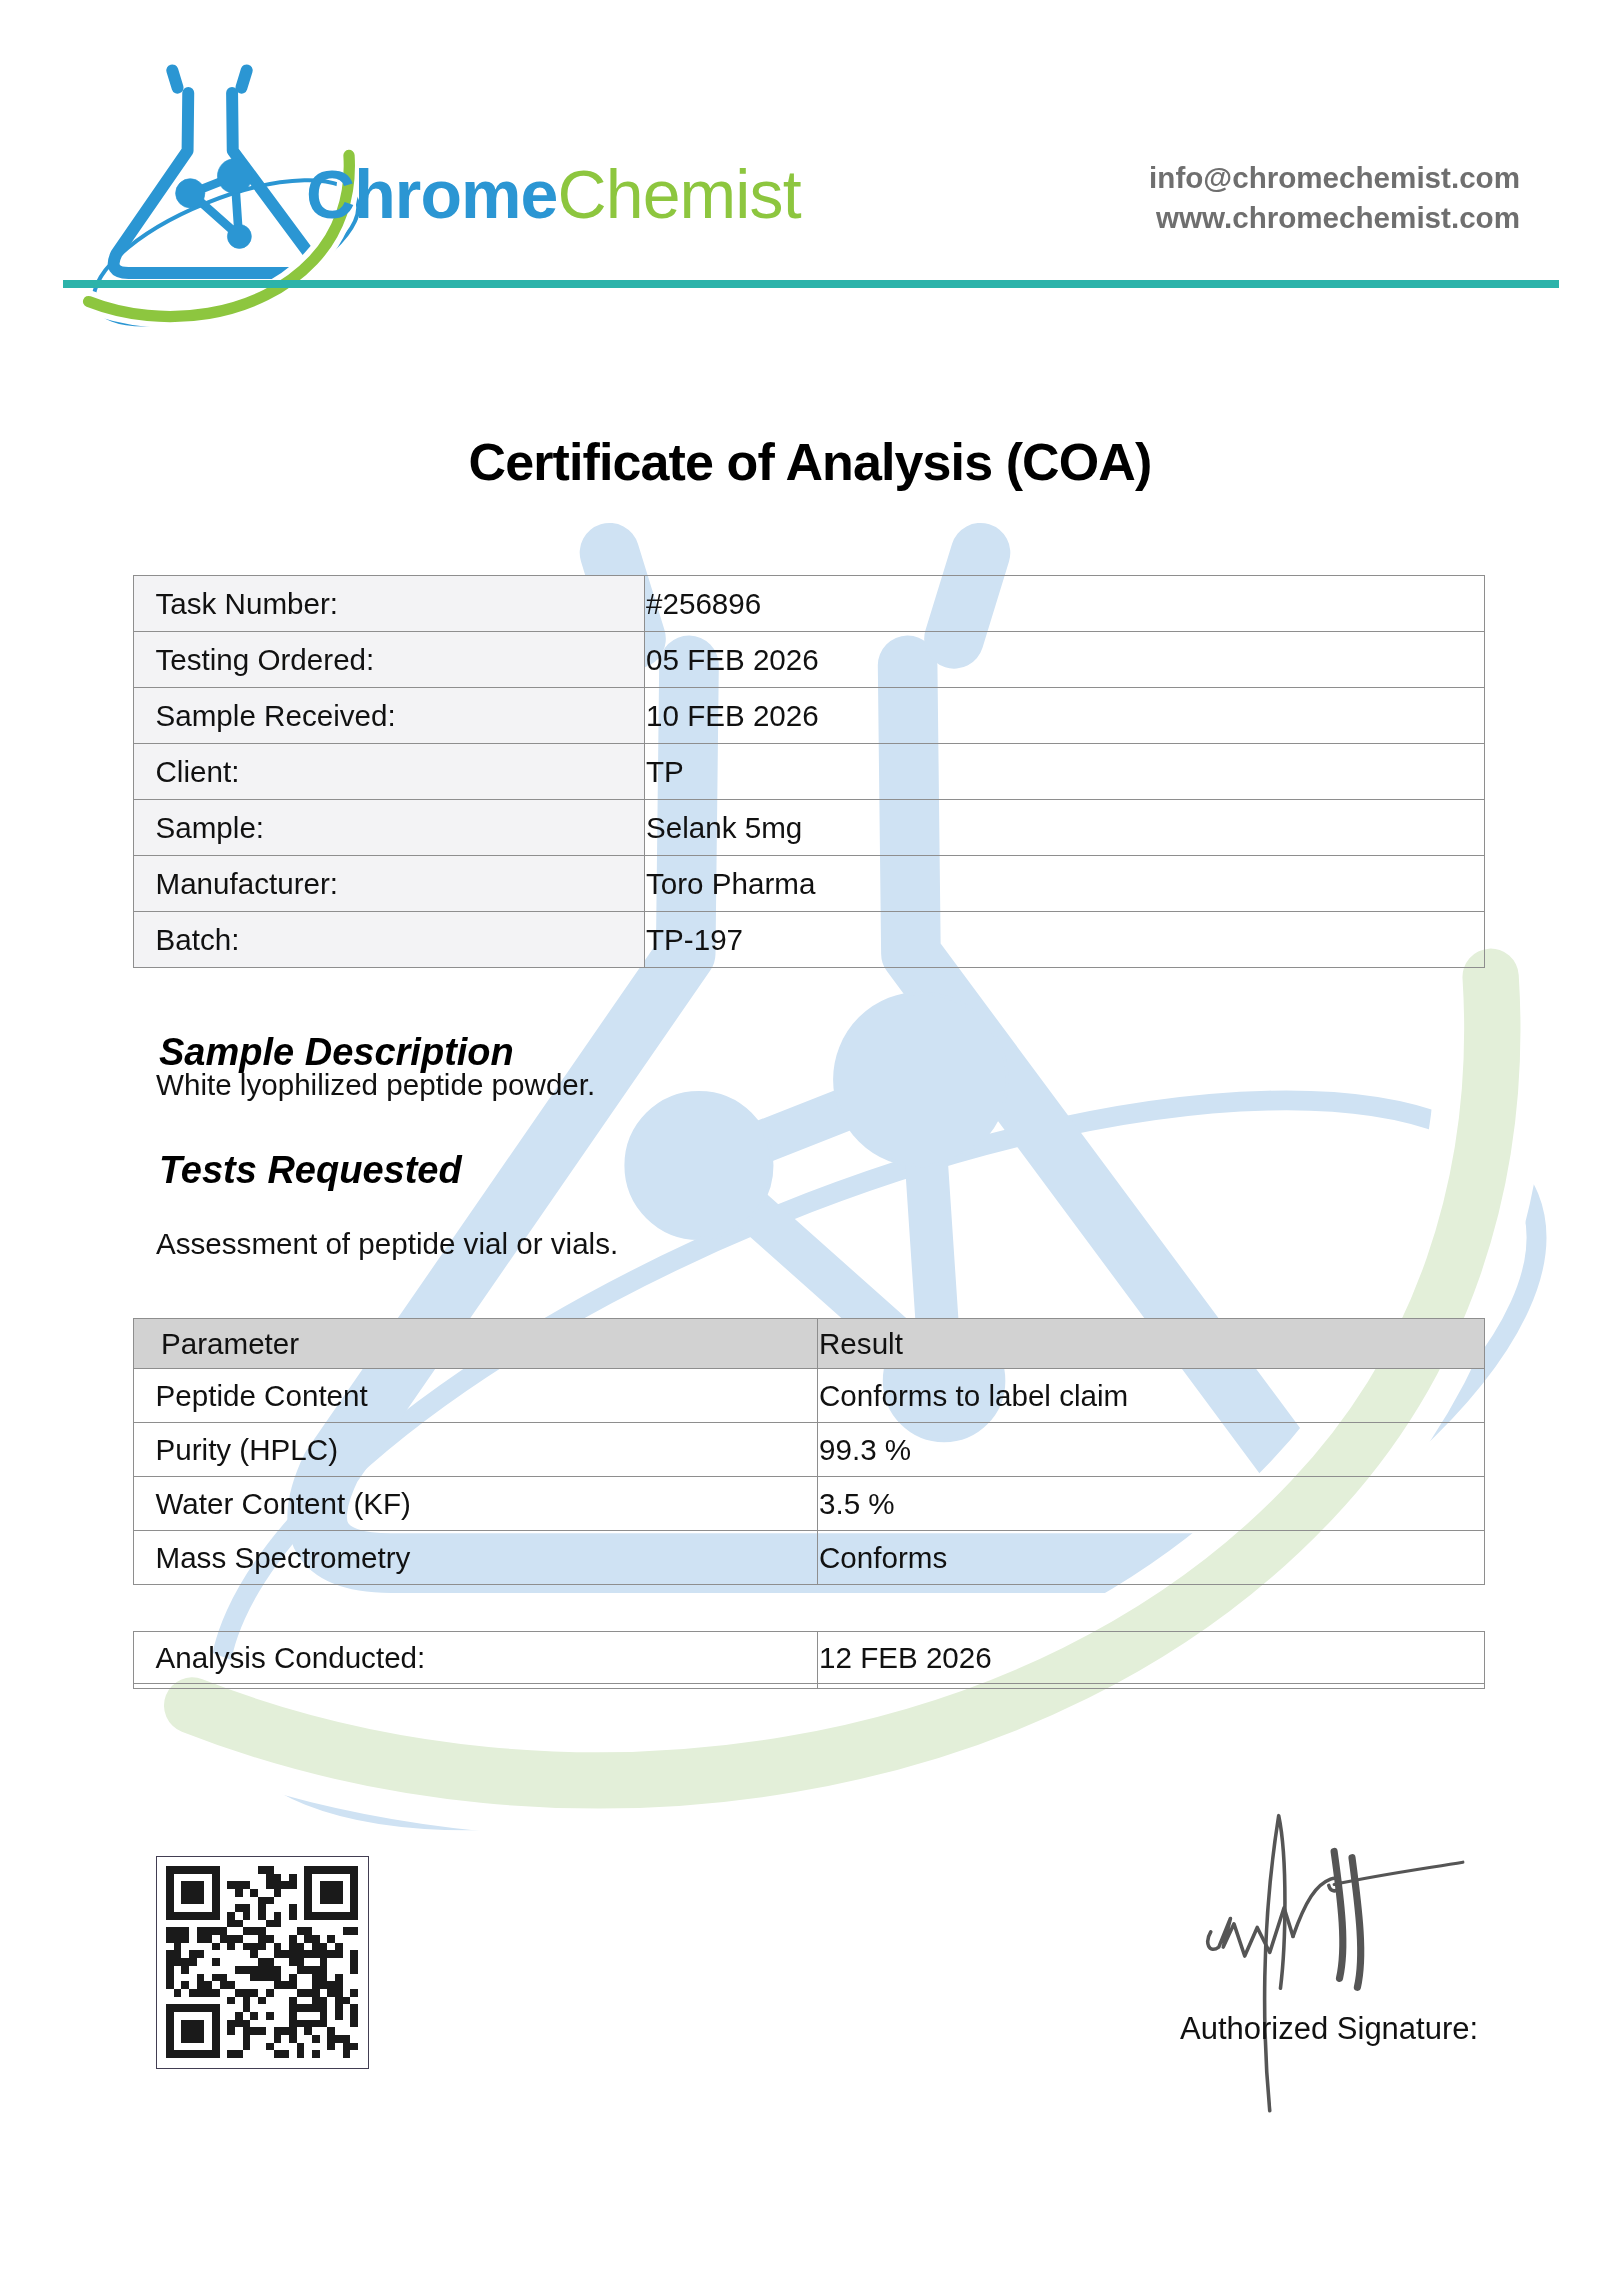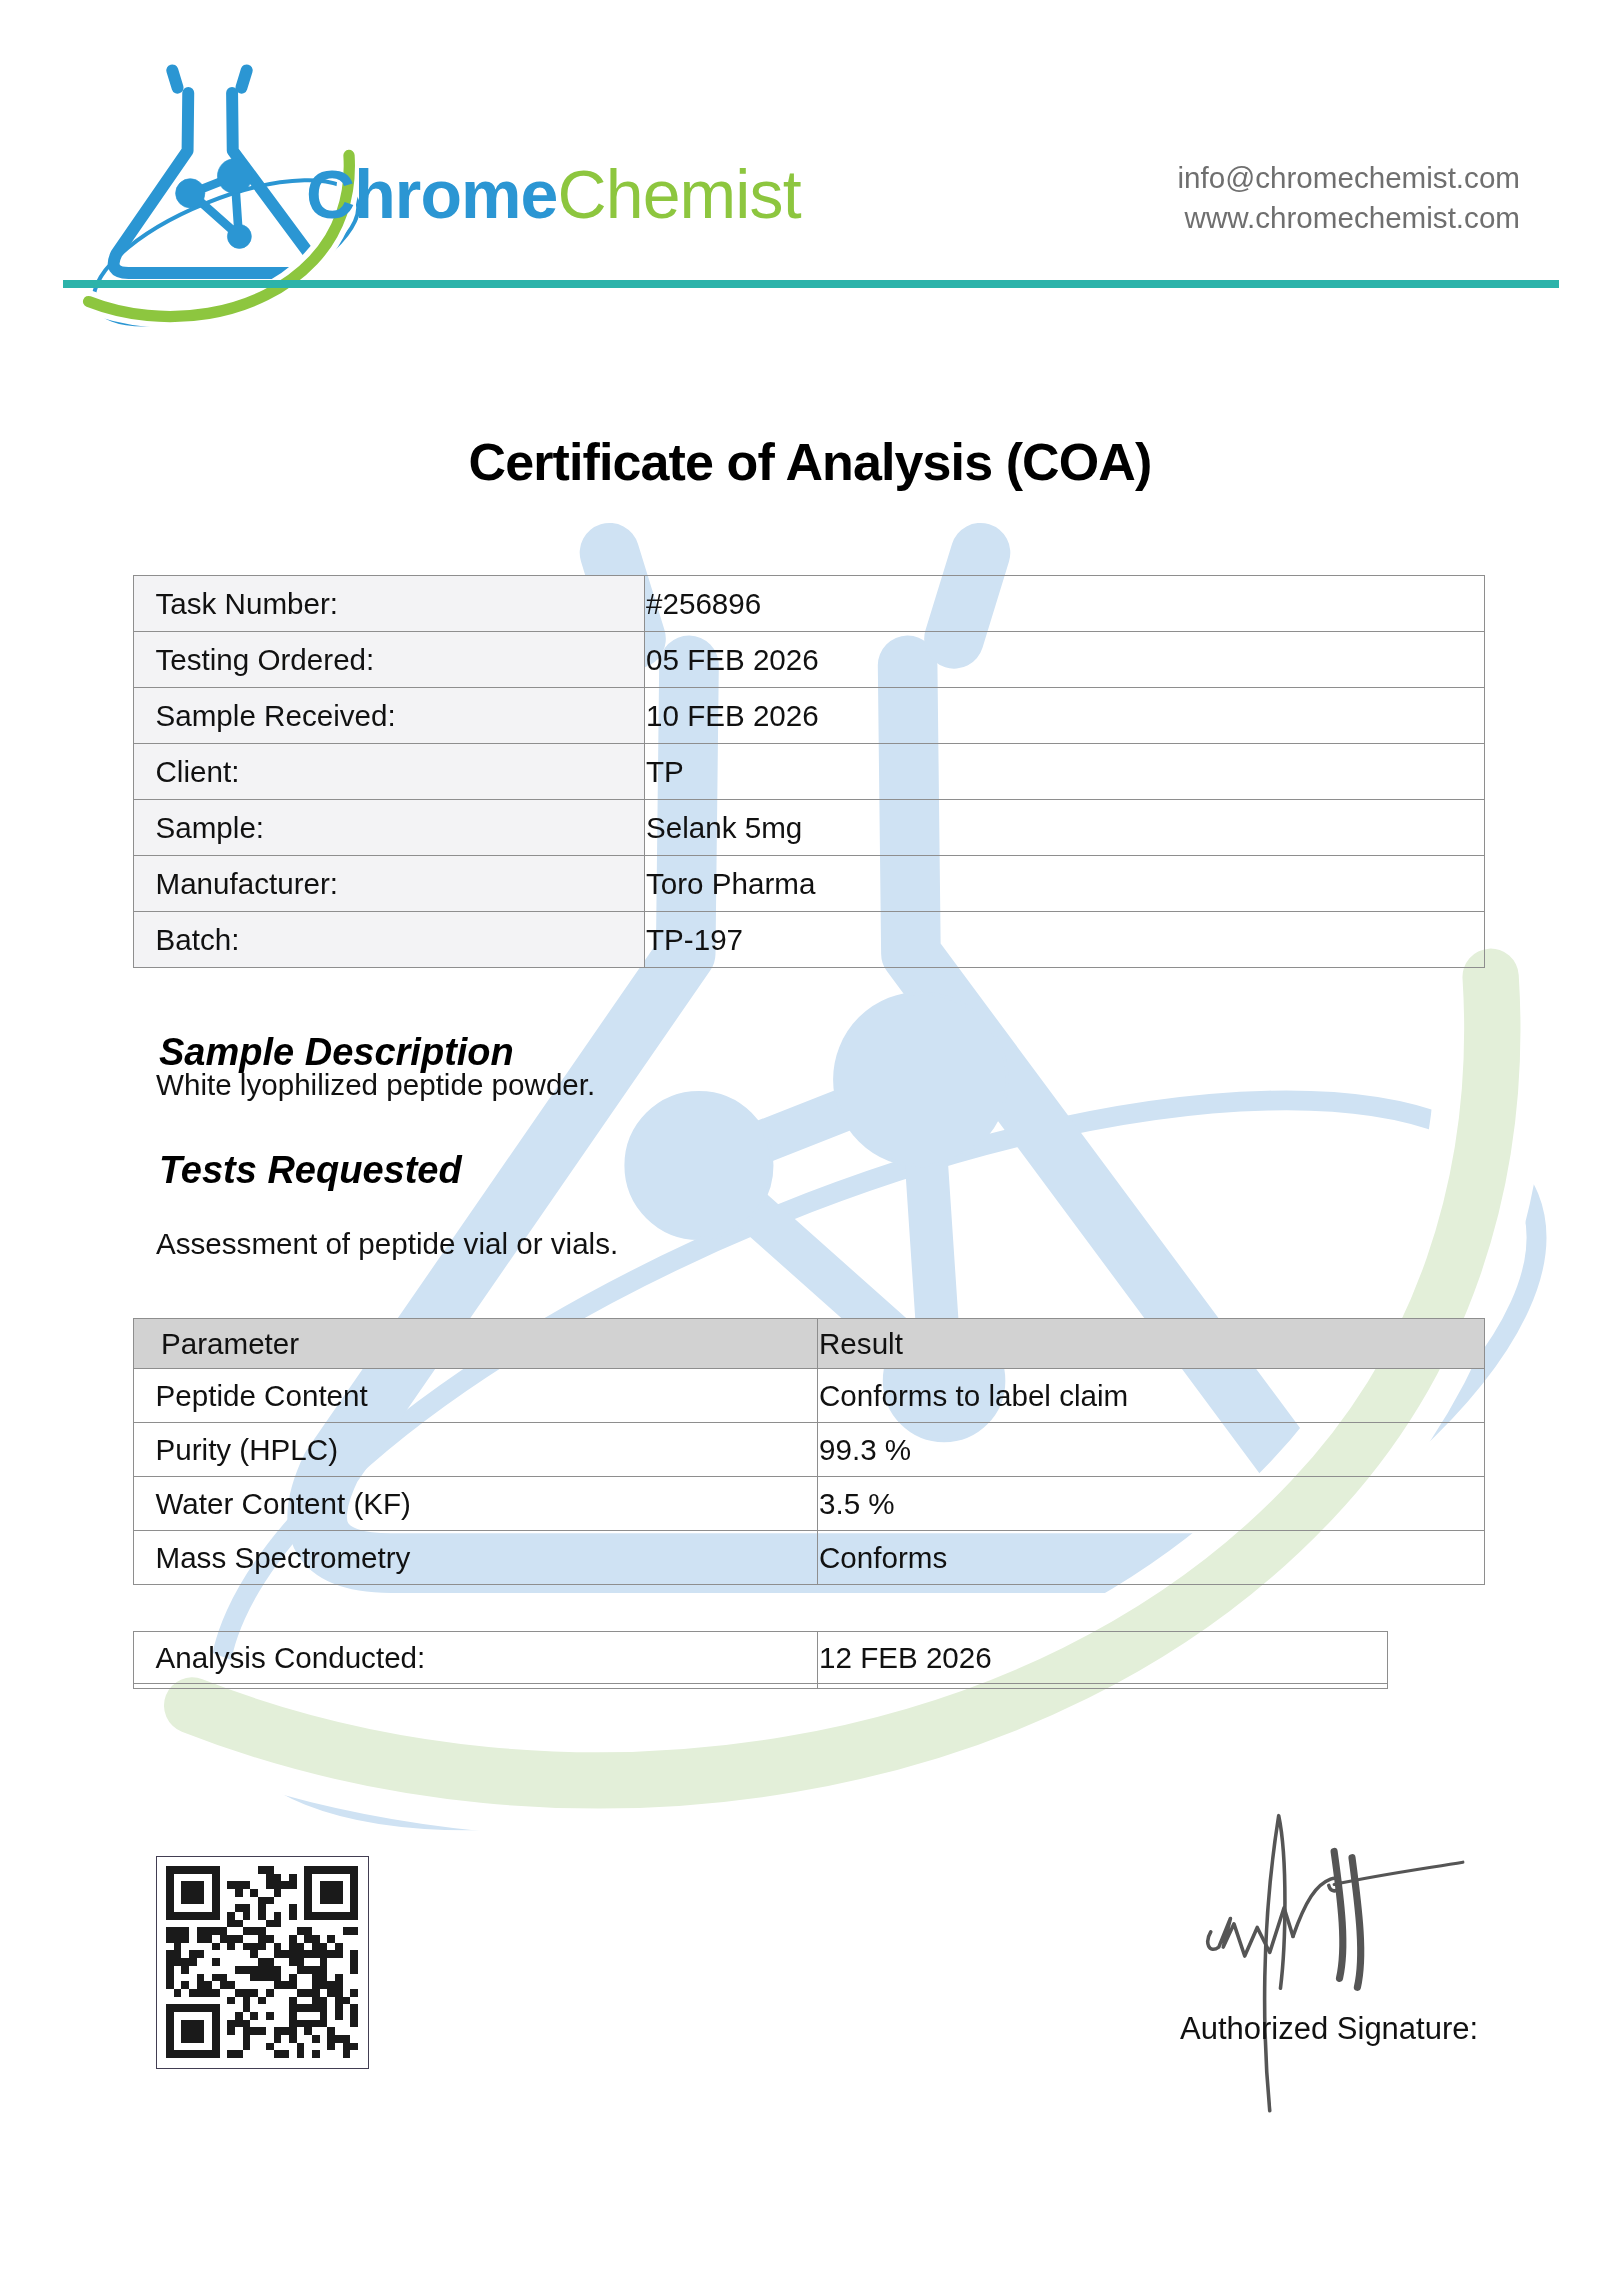"info@chromechemist.com" .contact { font-weight: 400 -> 700 }
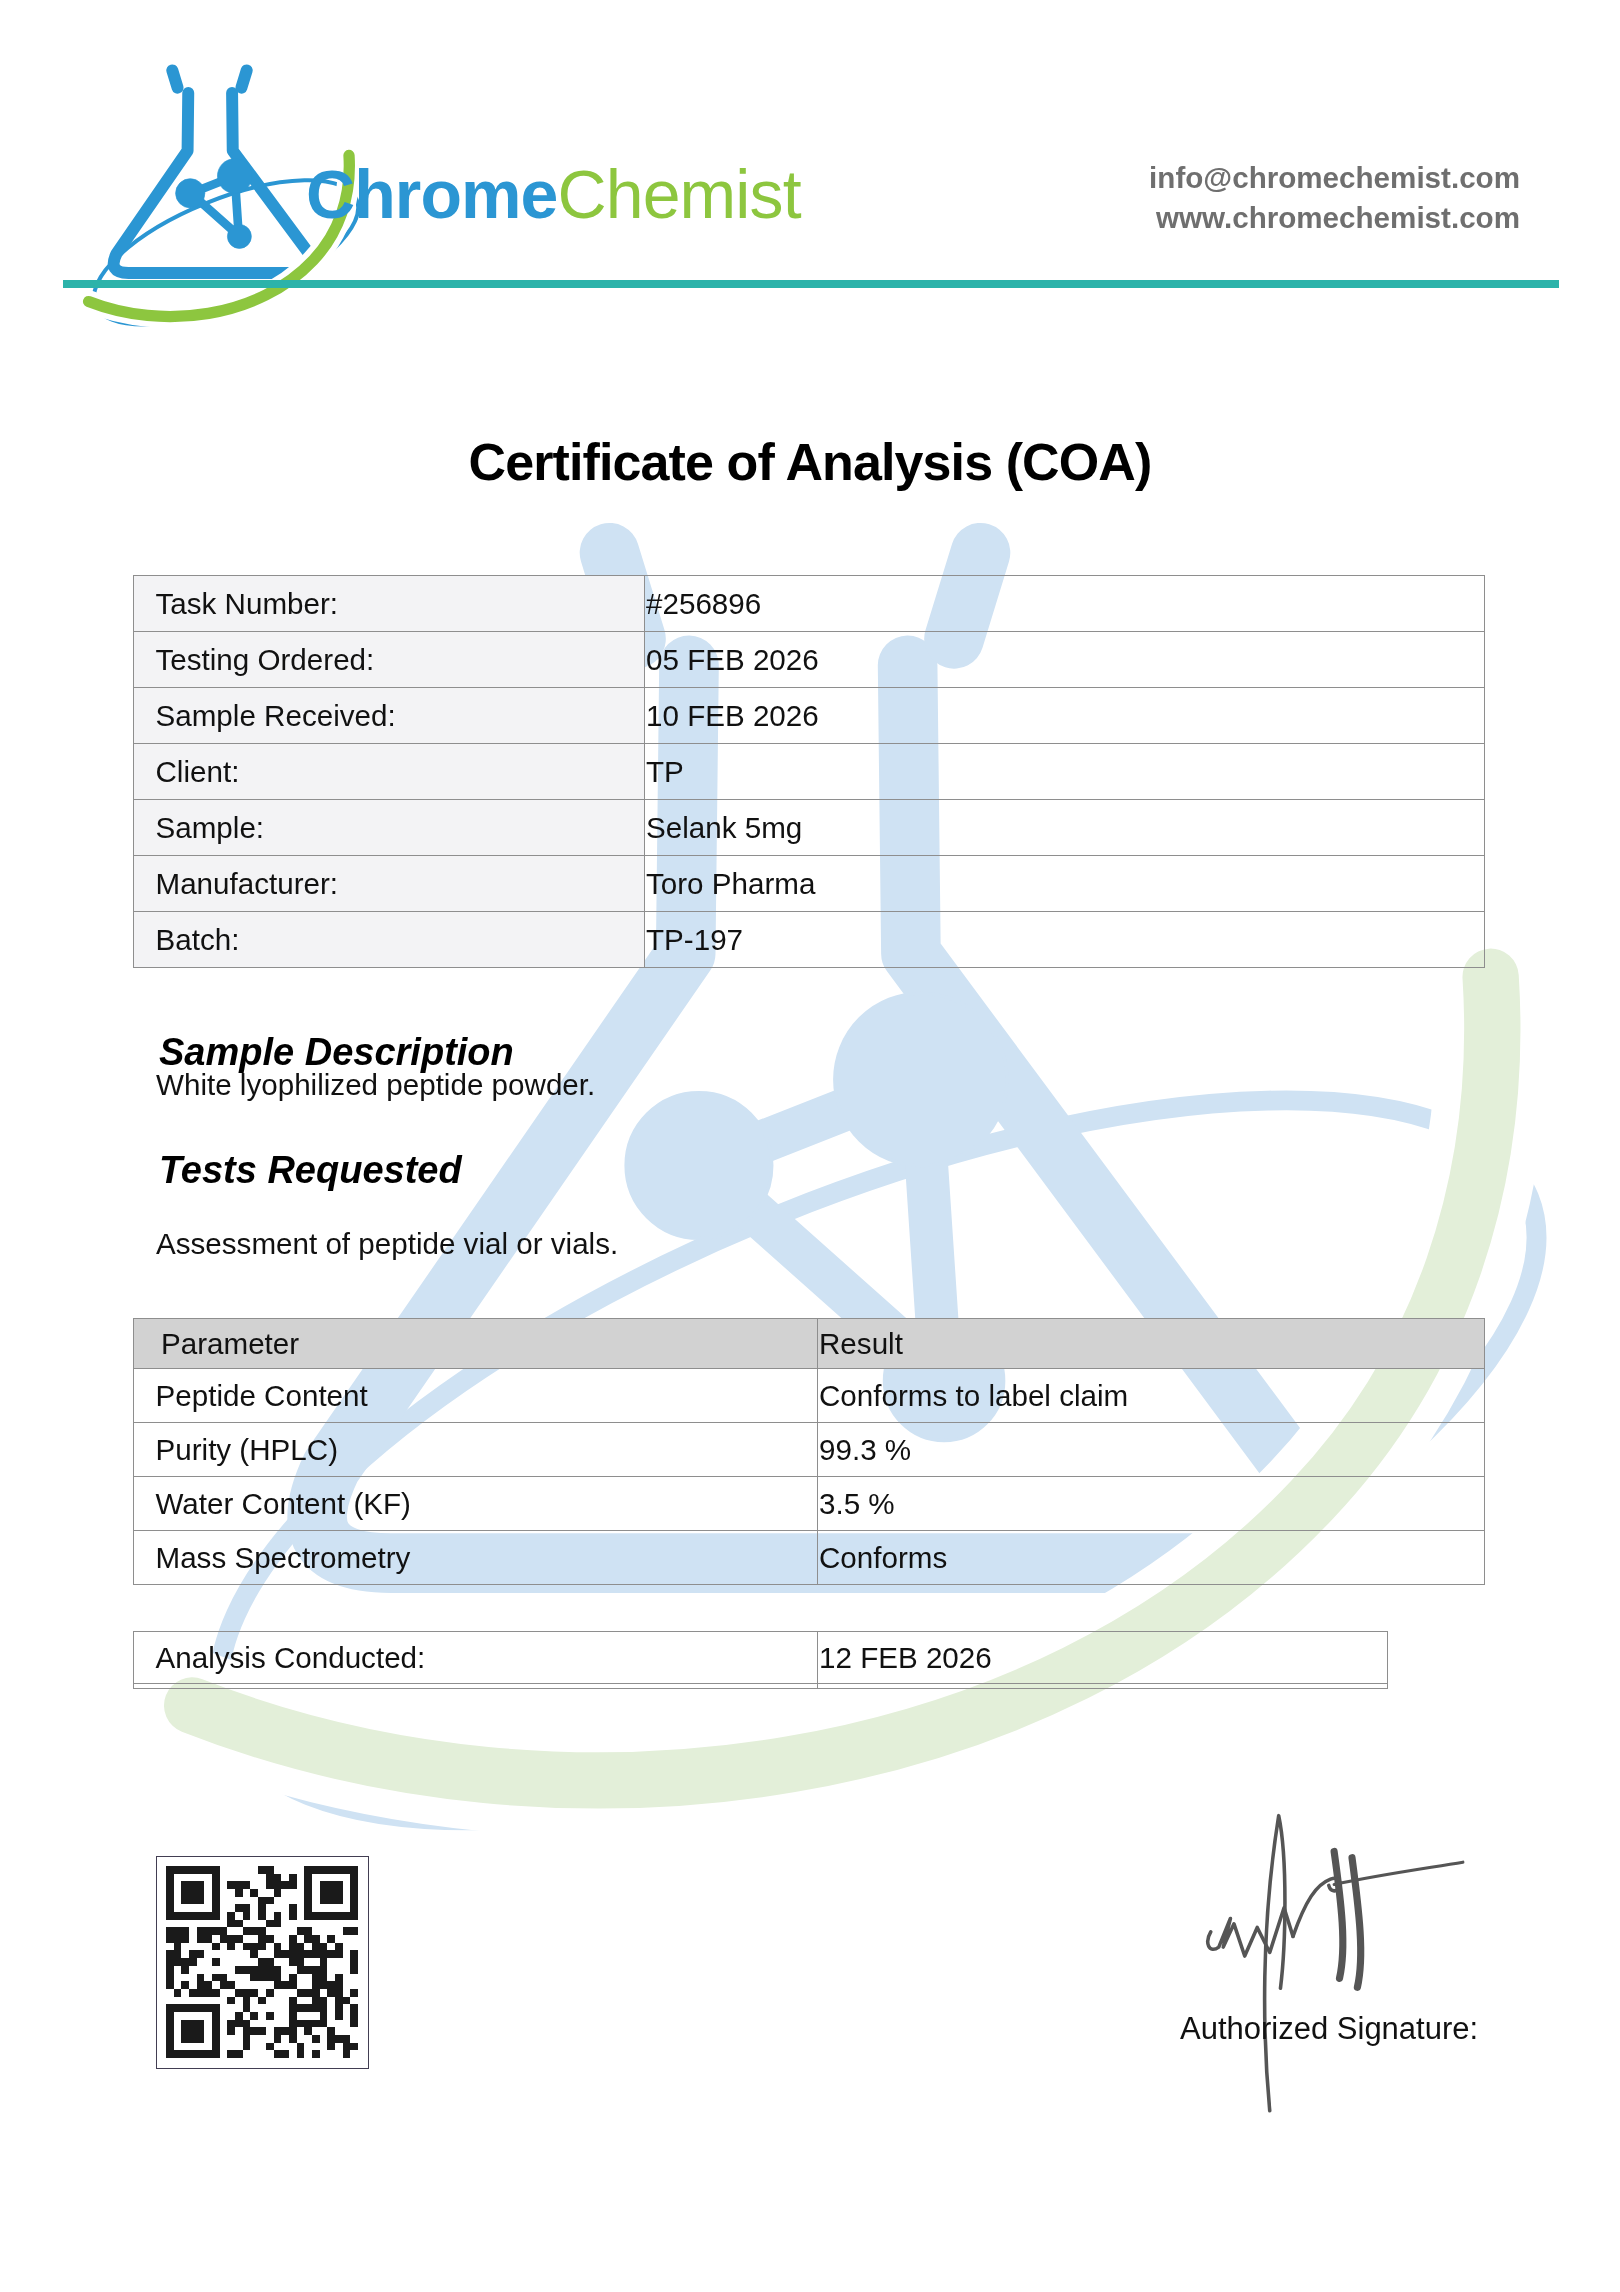"Analysis Conducted:" #analysis-table { width: 1255px -> 1352px }
